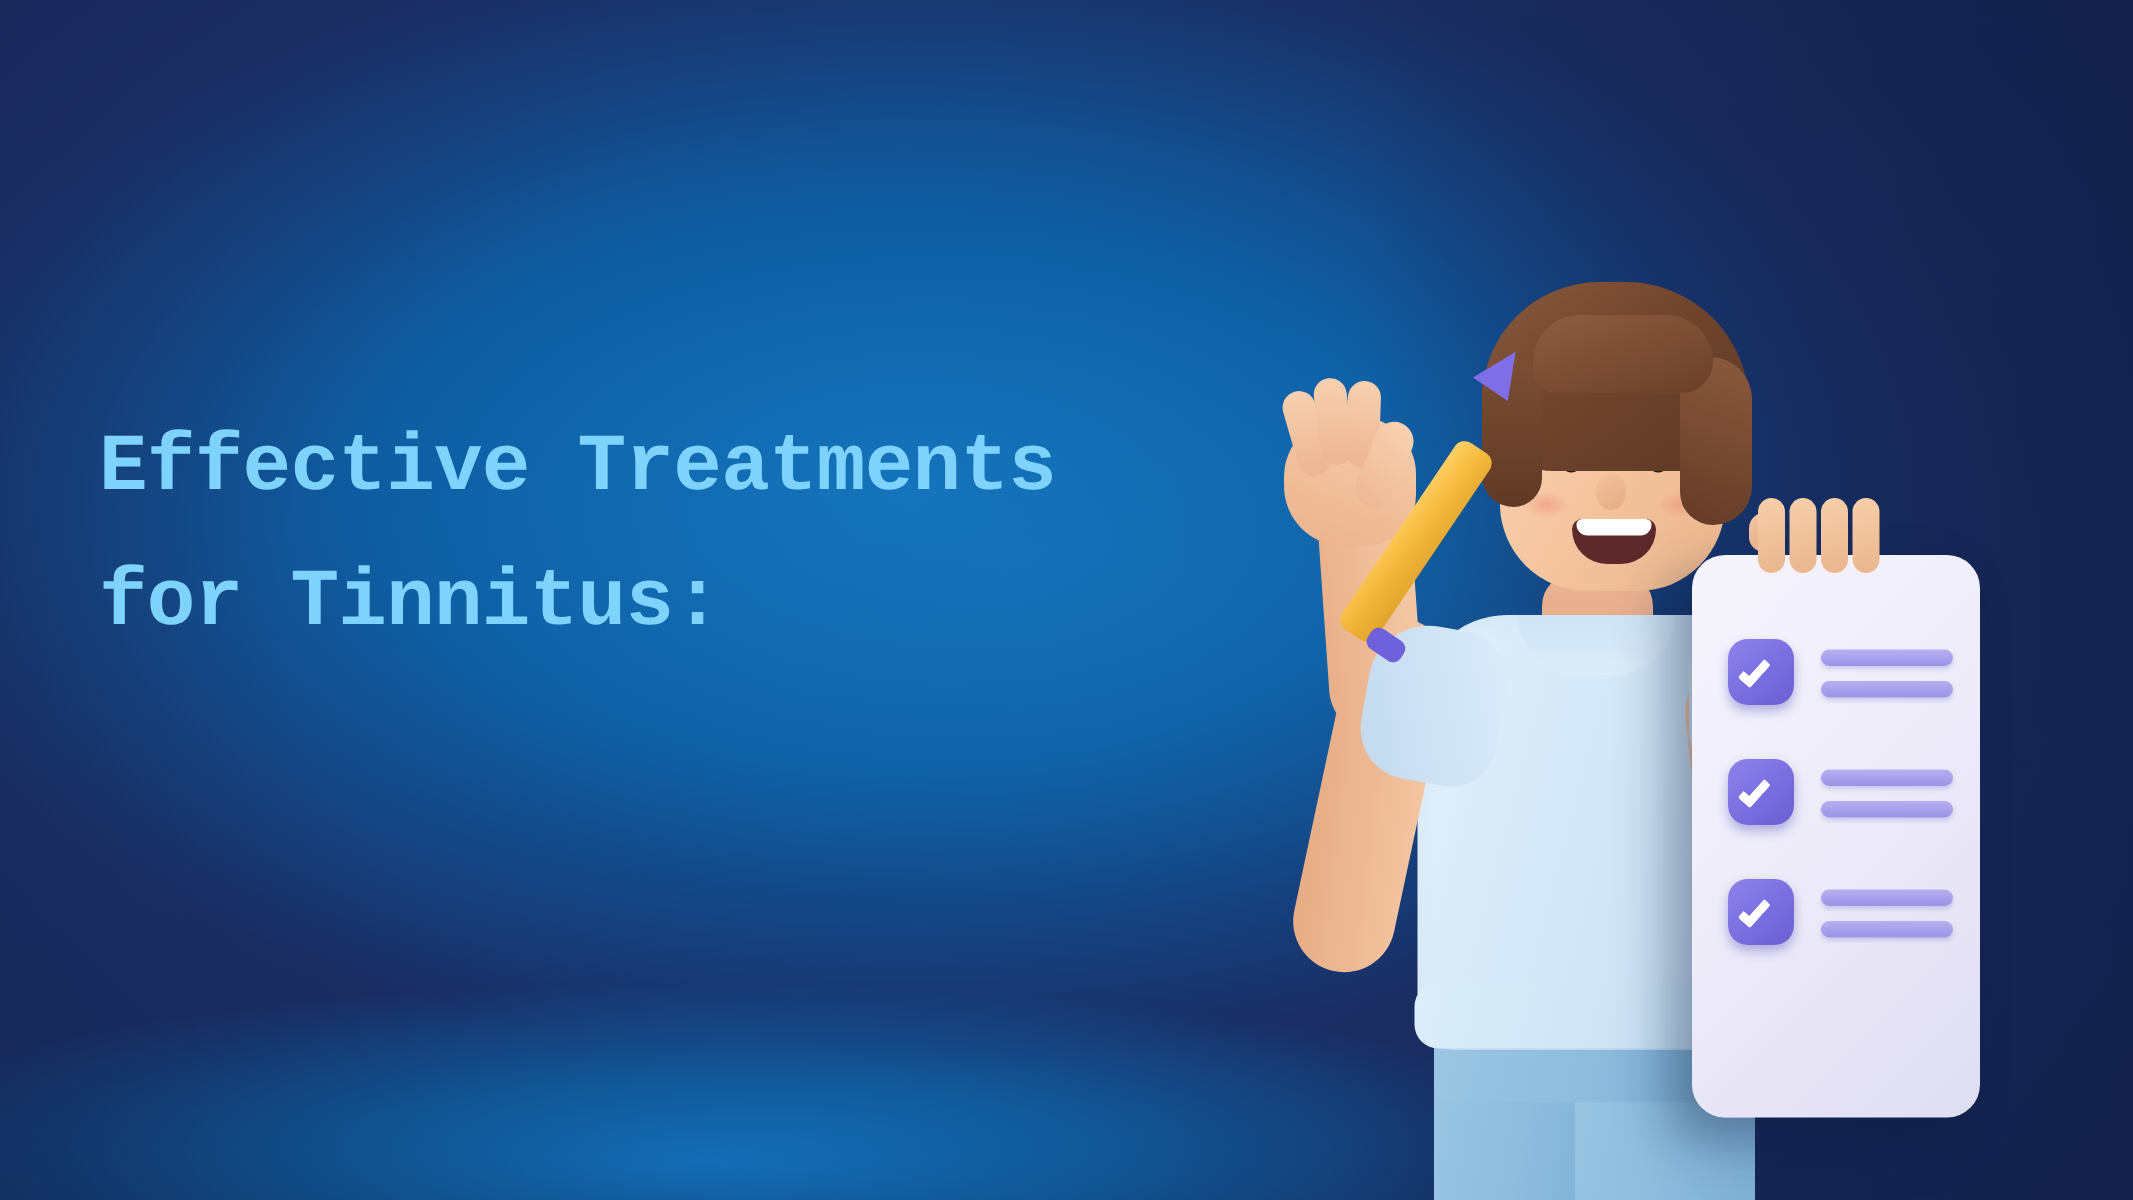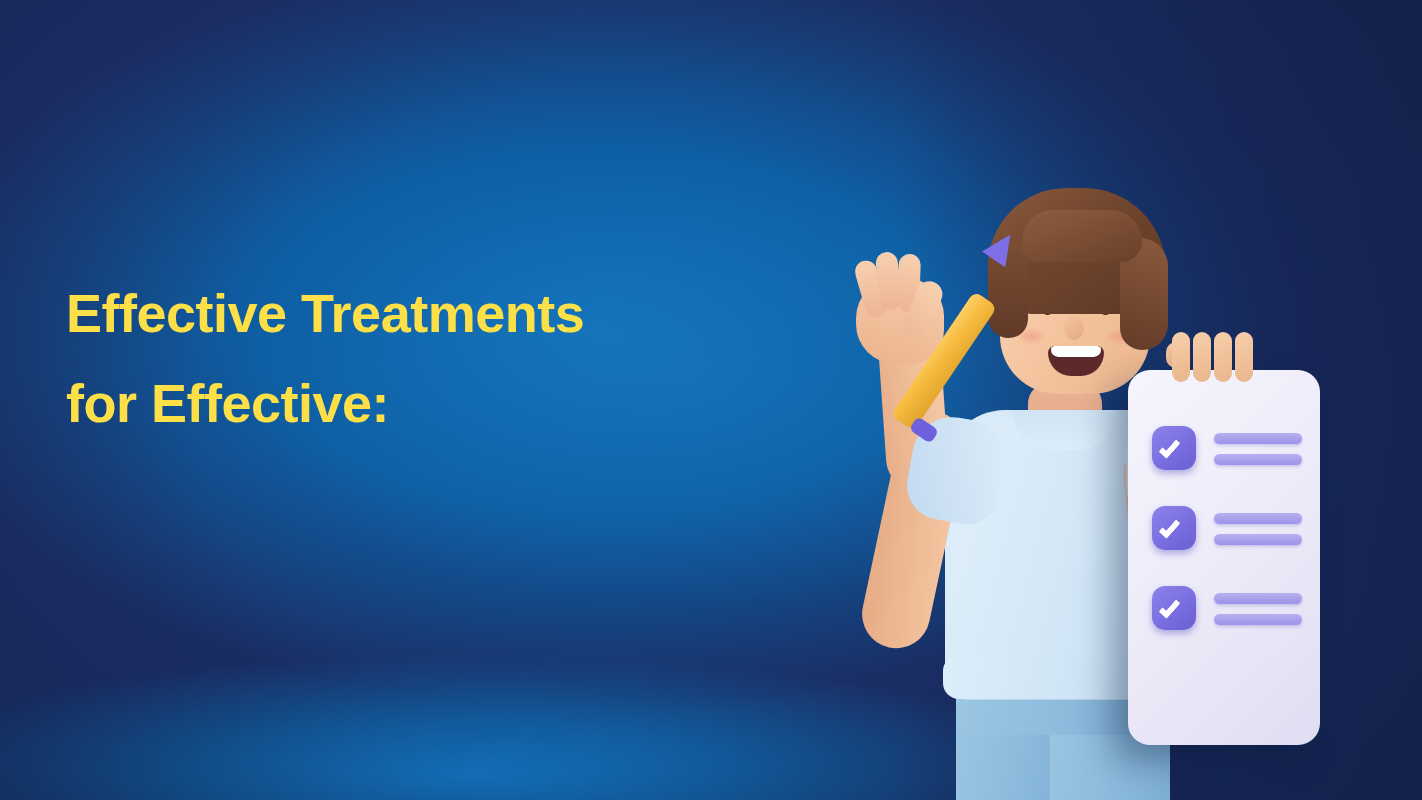"Effective Treatments" .hl-accent { color: #fde047 -> #7dd3fc; font-family: none -> Liberation Mono, monospace }
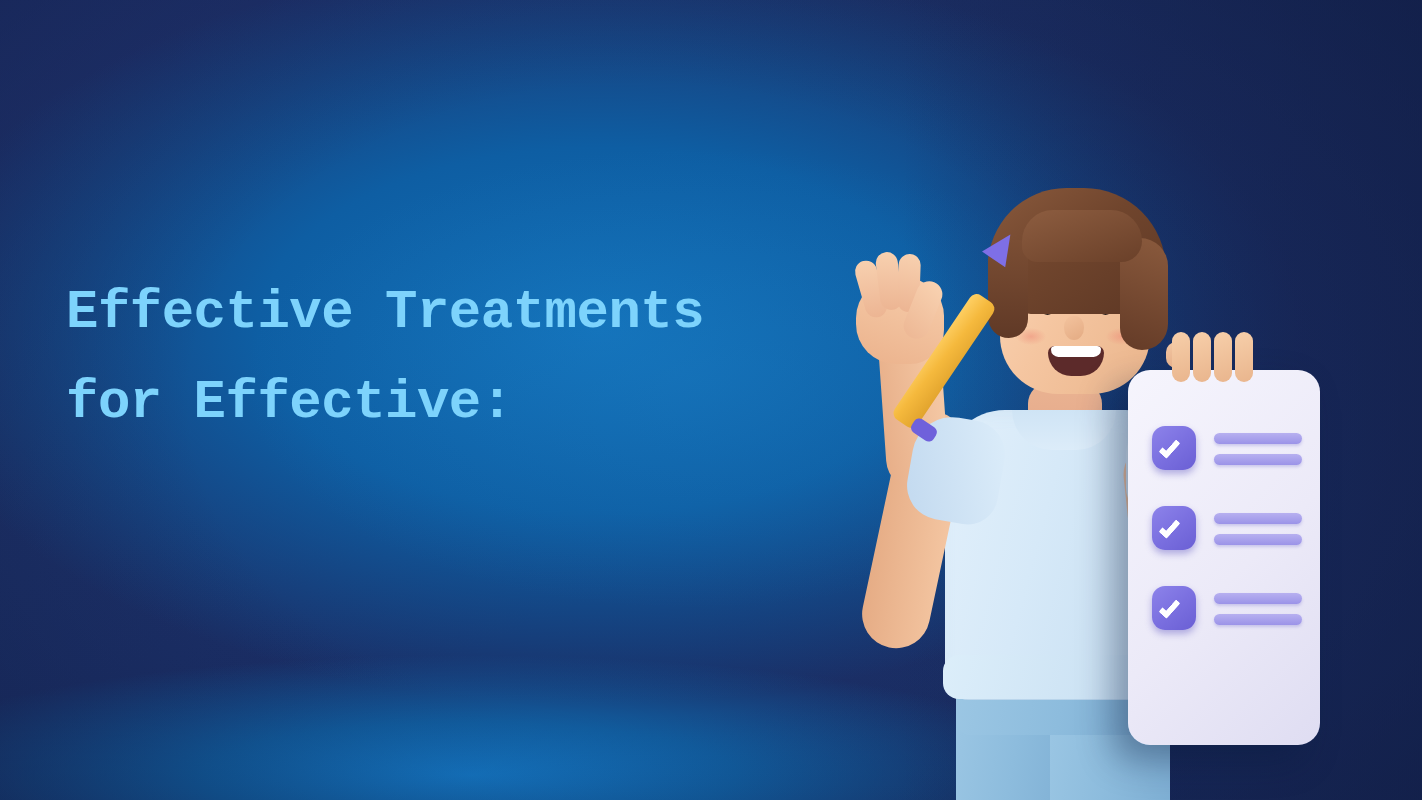"for Effective:" span.hl-line { text: Effective -> Tinnitus }
